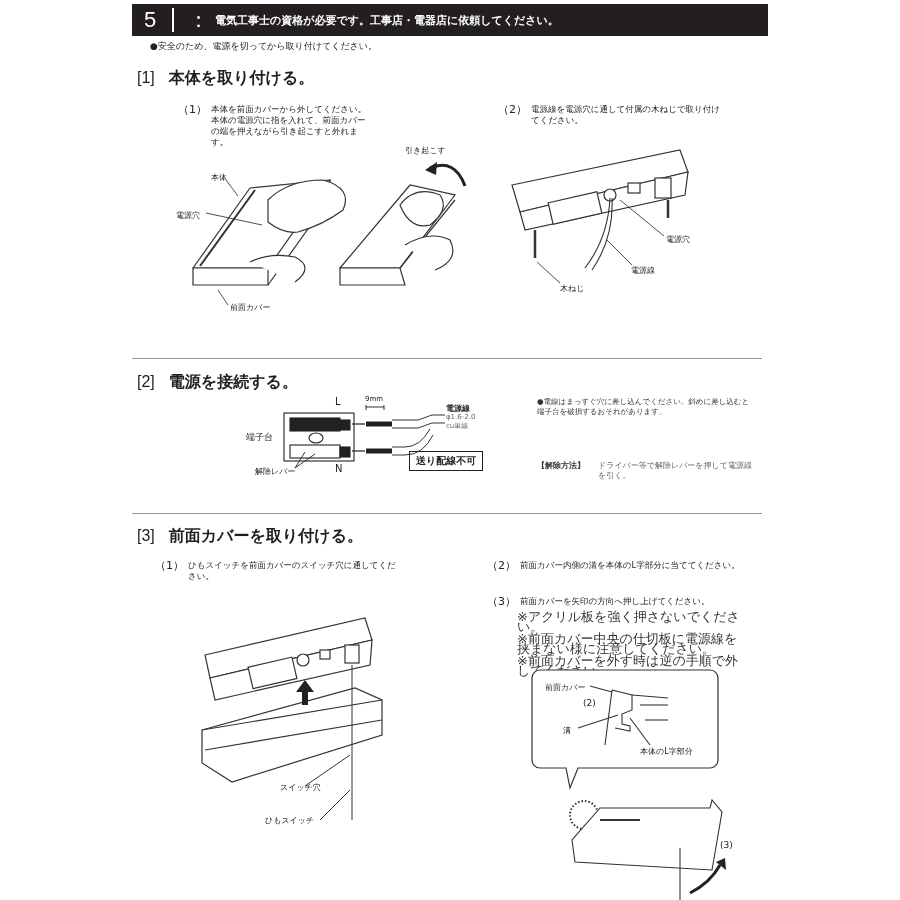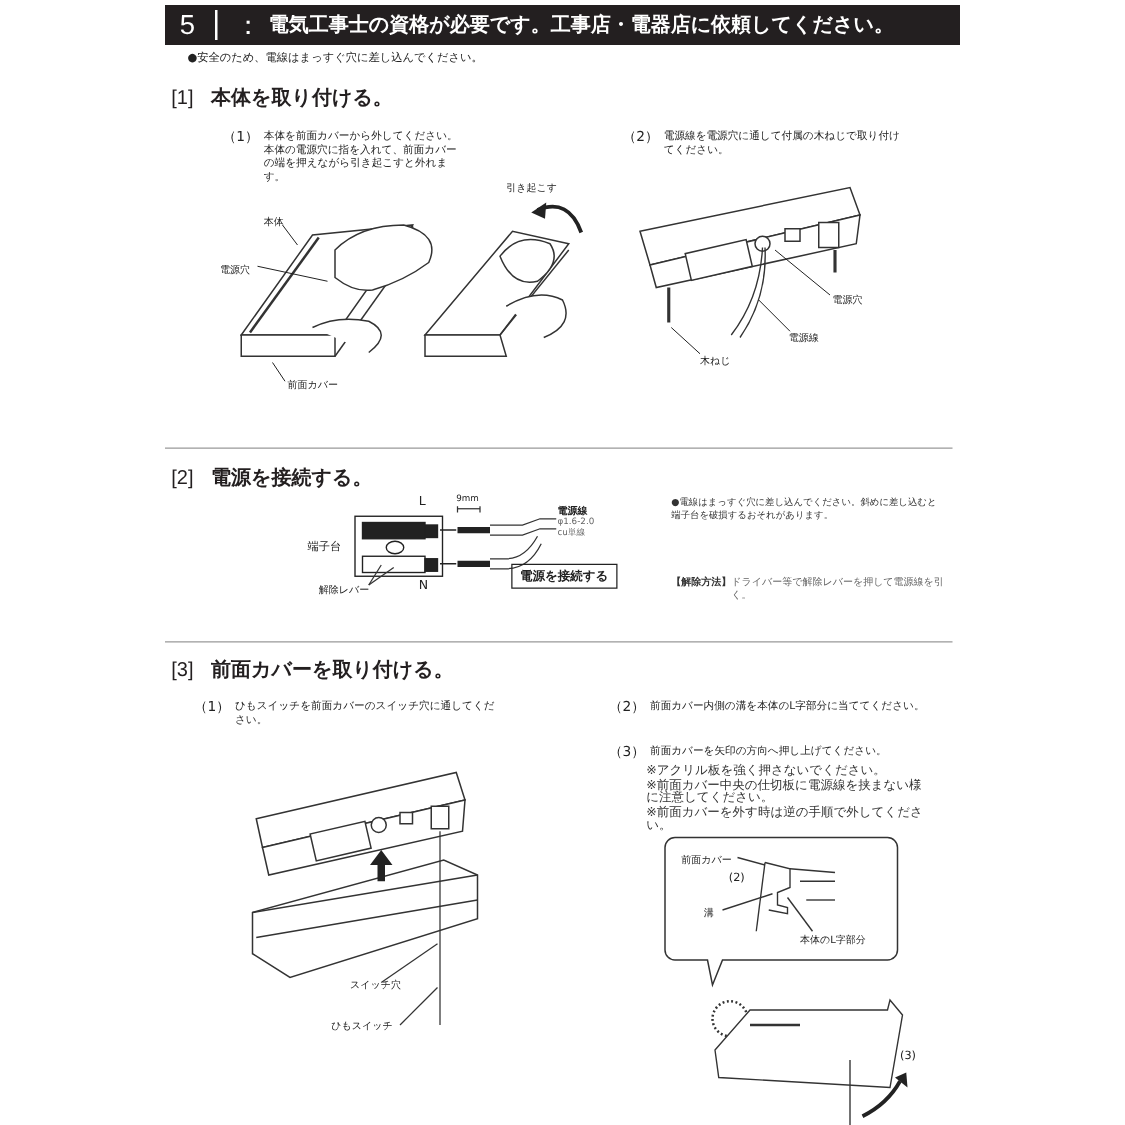"電気工事士の資格が必要です。工事店・電器店に依頼してください。" .header .note { font-size: 16px -> 11px }
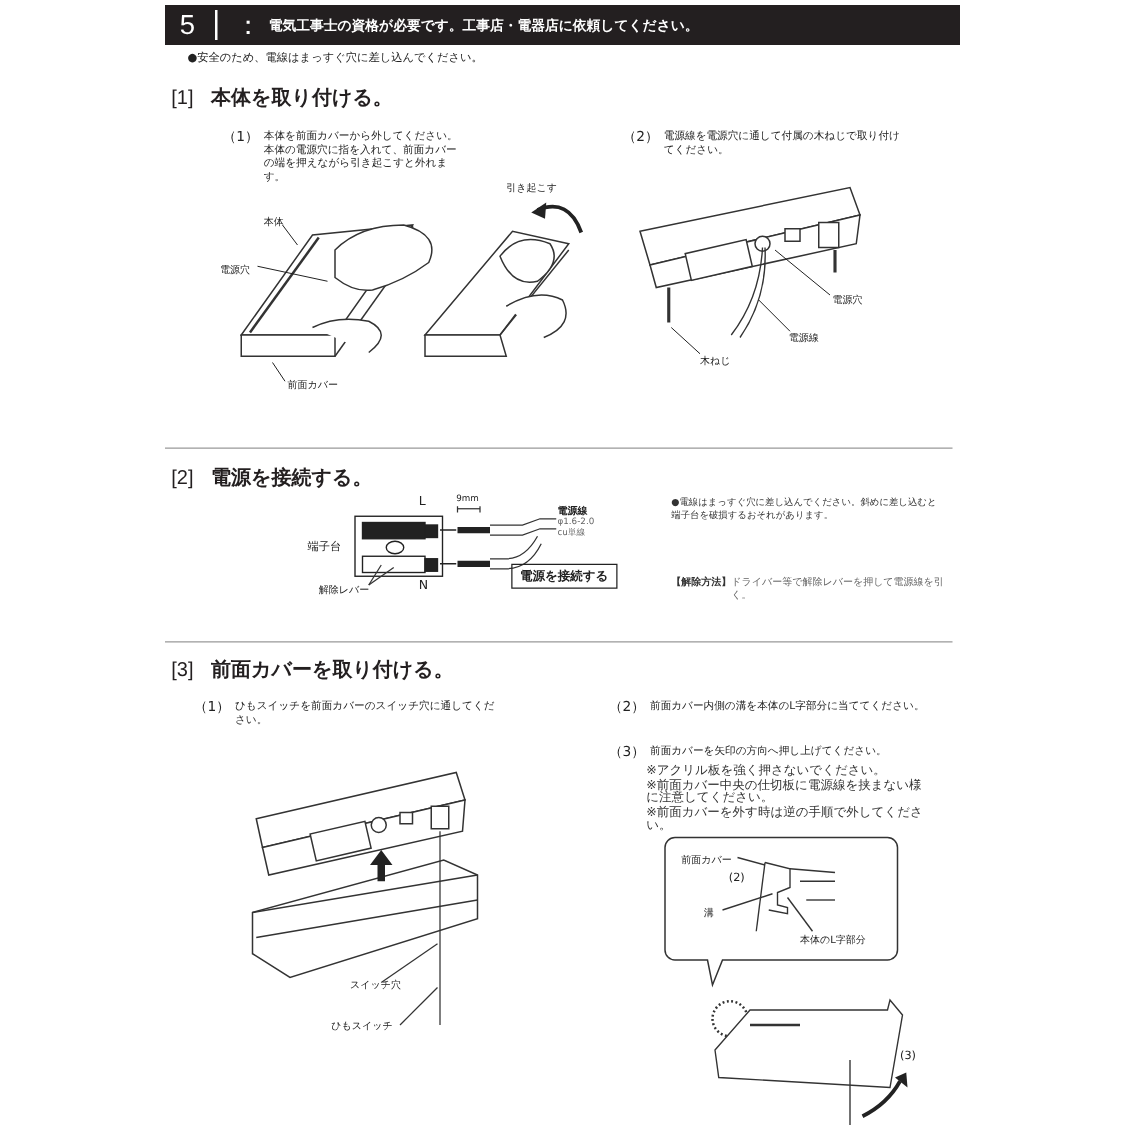"●安全のため、電線はまっすぐ穴に差し込んでください。" div.abs { text: 線はまっすぐ穴に差し込んで -> 源を切ってから取り付けて }
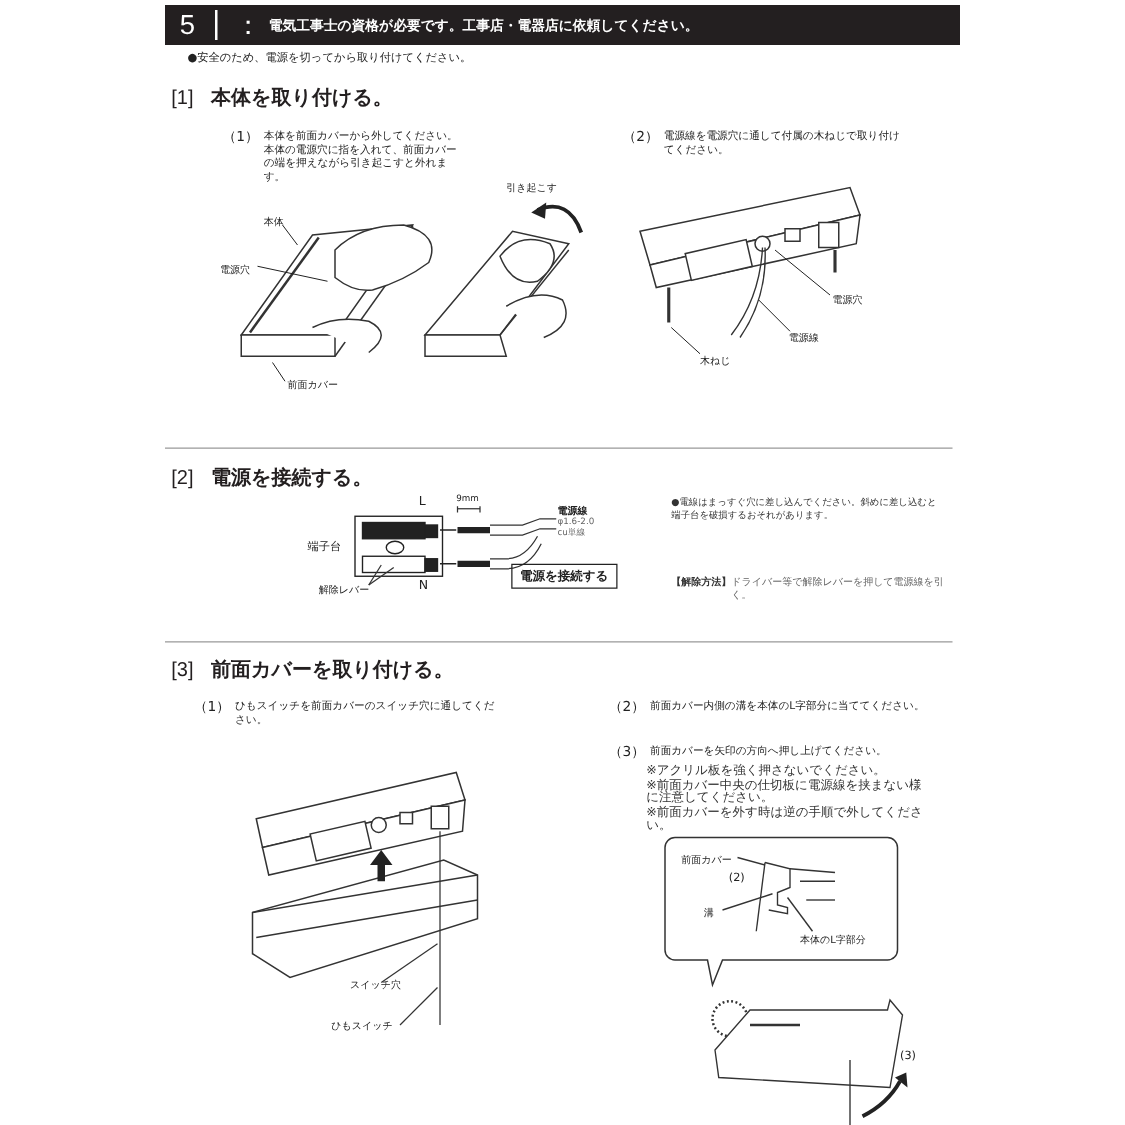"電源を接続する" div.abs { text: 電源を接続する -> 送り配線不可 }
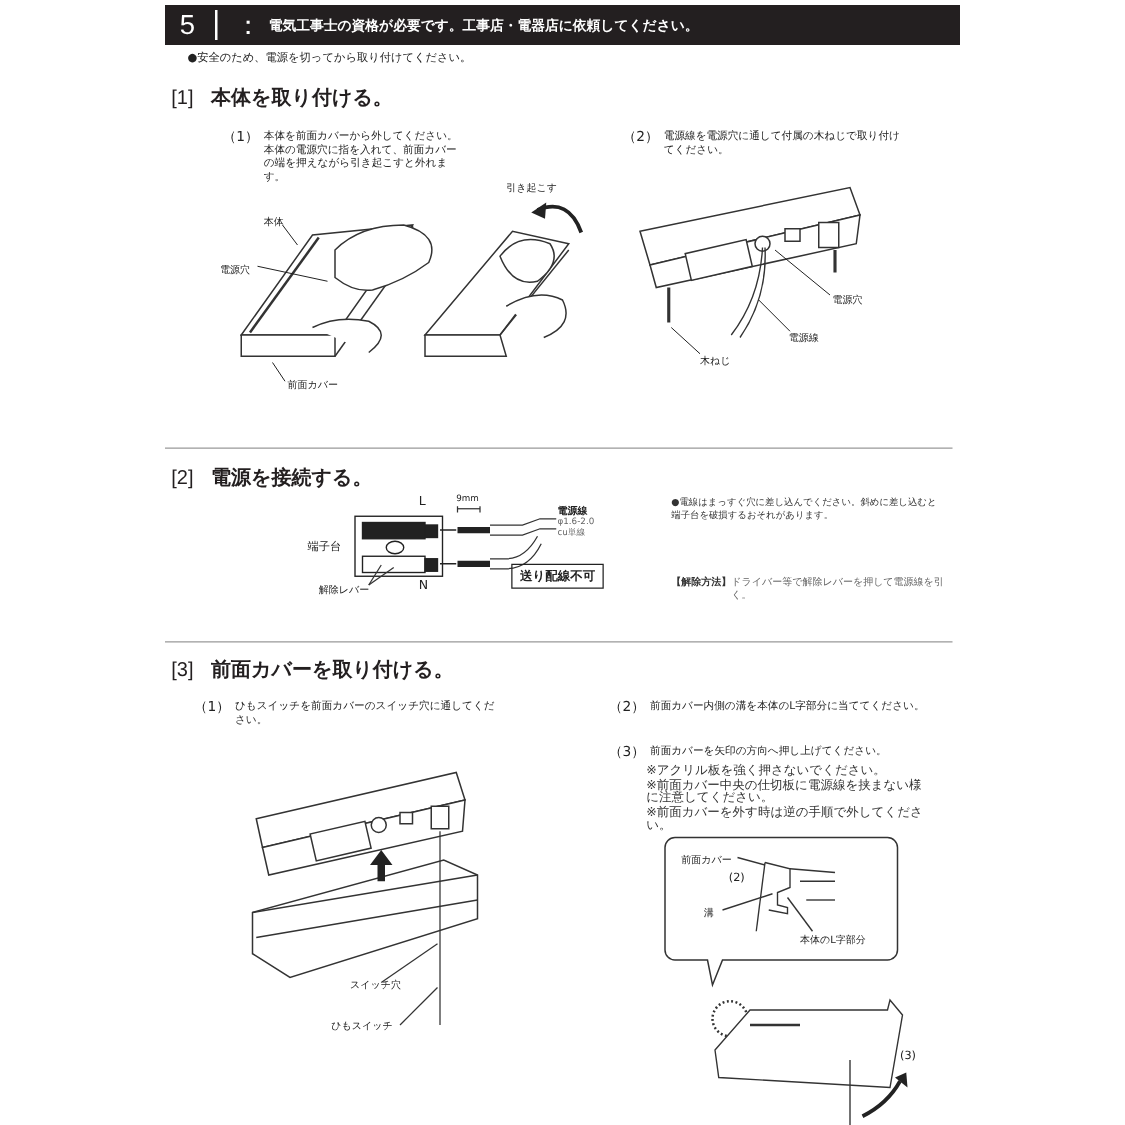"ドライバー等で解除レバーを押して電源線を引く。" span { margin-left: 0 -> 13px }
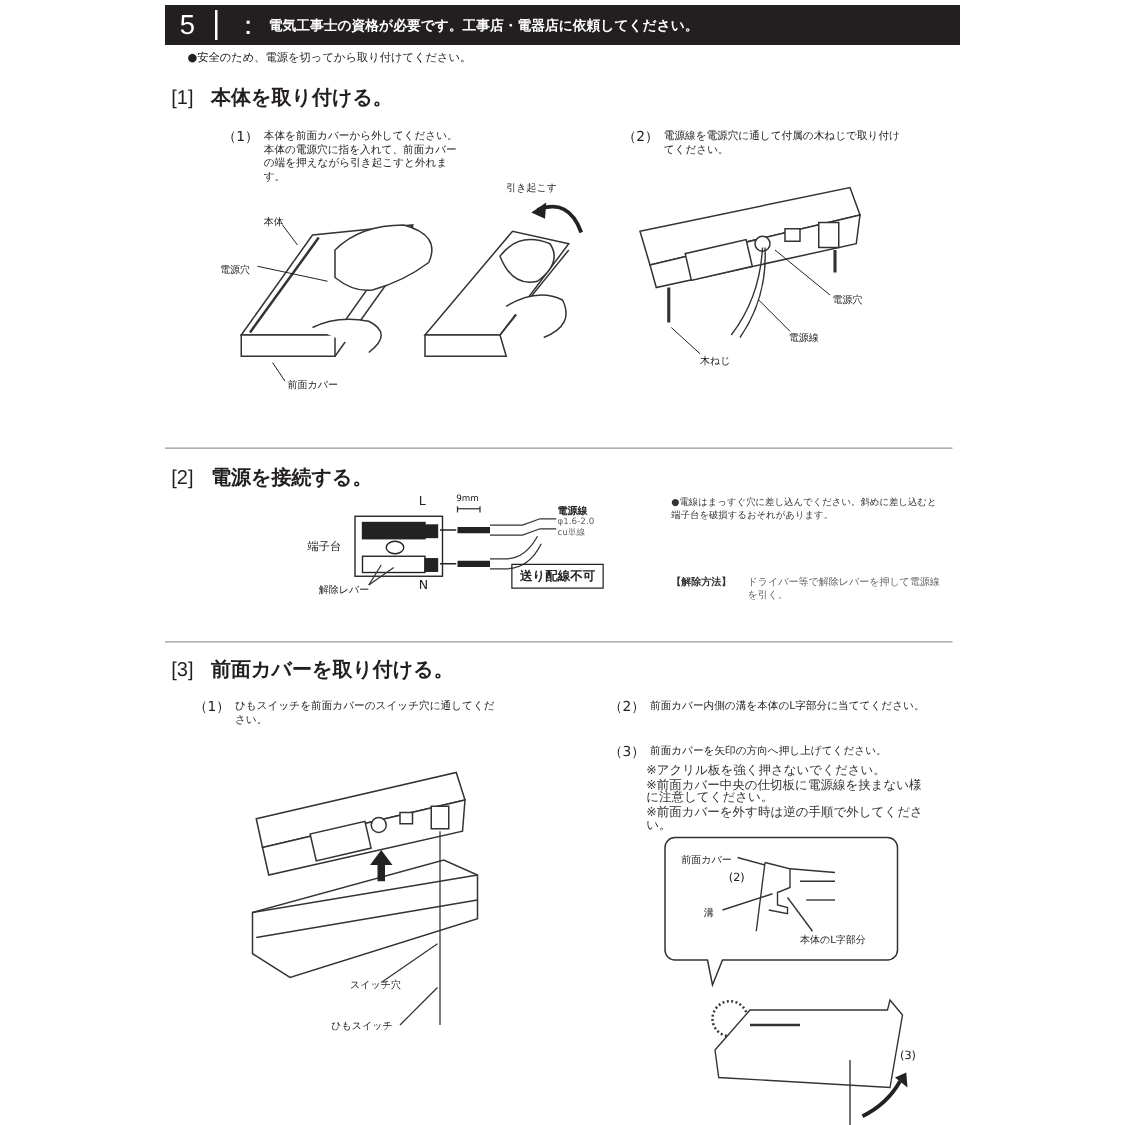"※アクリル板を強く押さないでください。" div.abs { font-size: 10px -> 13px }
